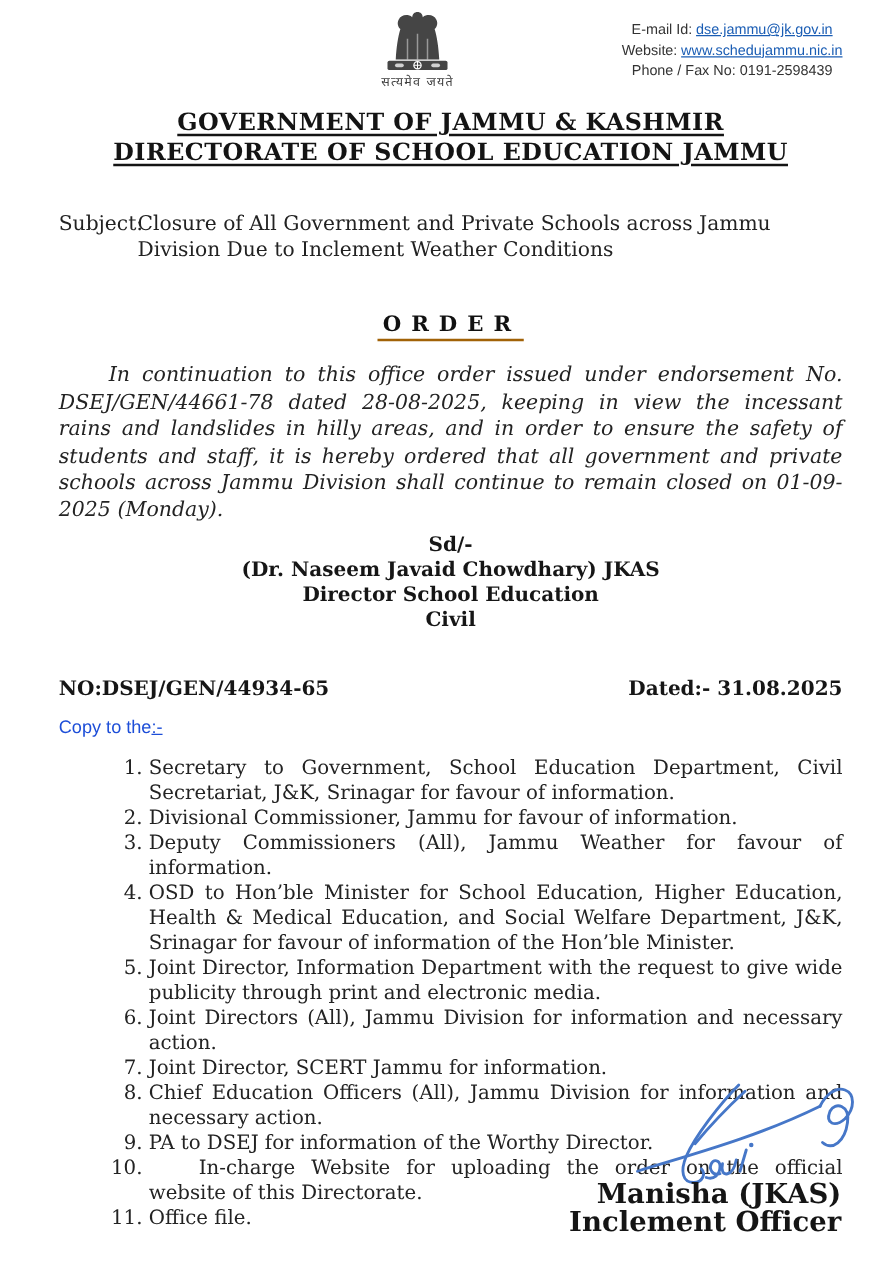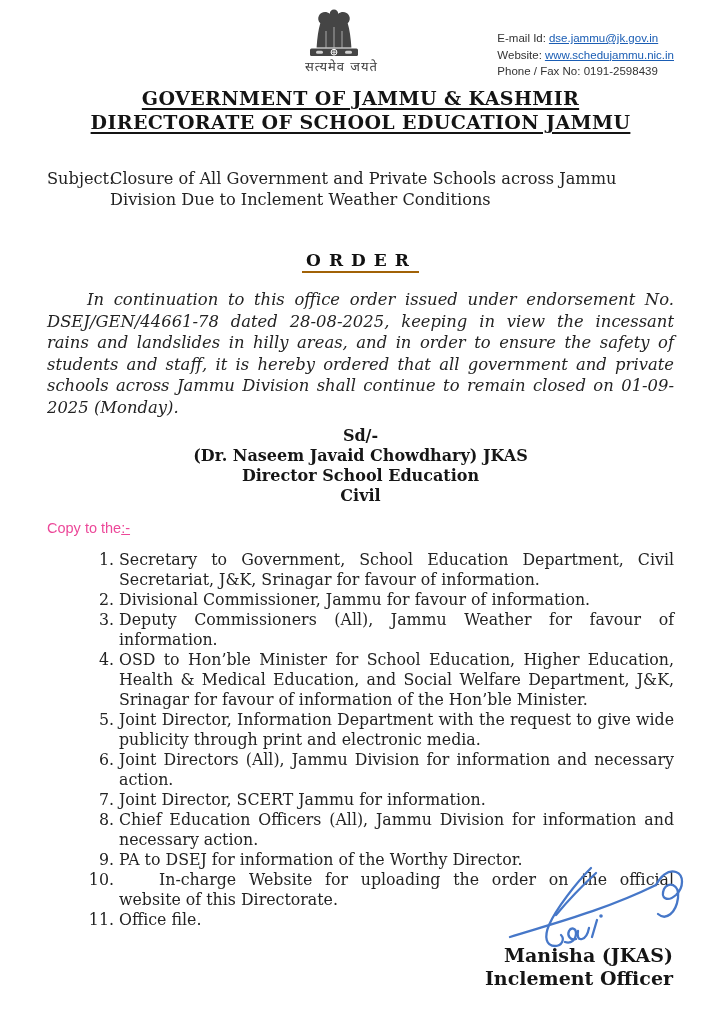"E-mail Id: dse.jammu@jk.gov.in" .contact { text-align: left -> center; top: 24px -> 10px }
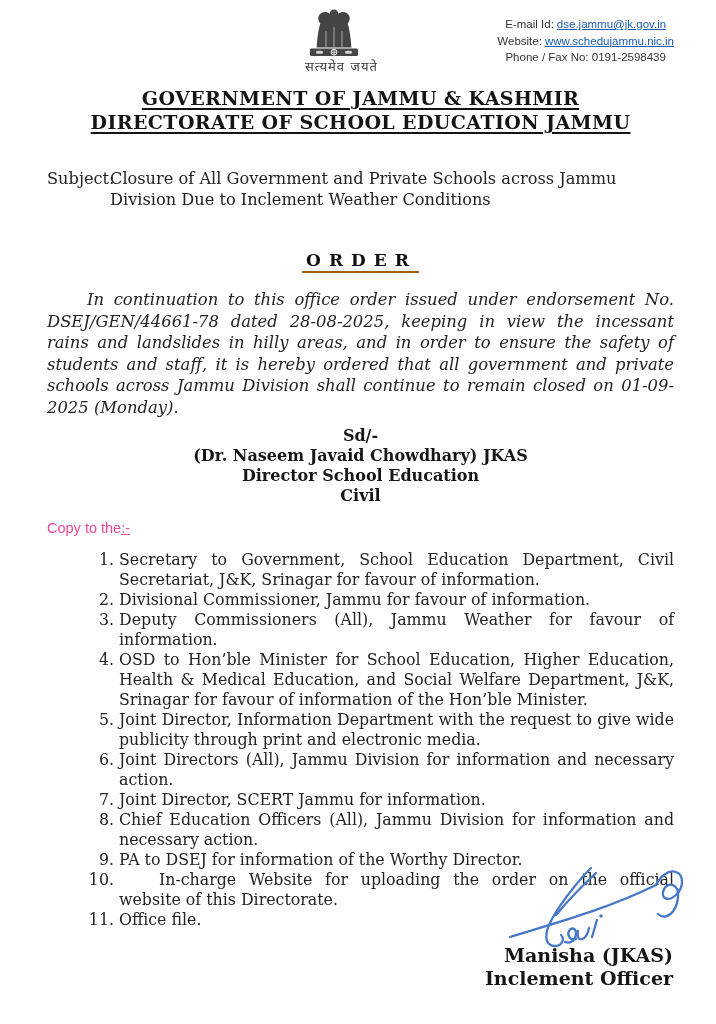"सत्यमेव जयते" .emblem-caption { font-size: 13px -> 10px }
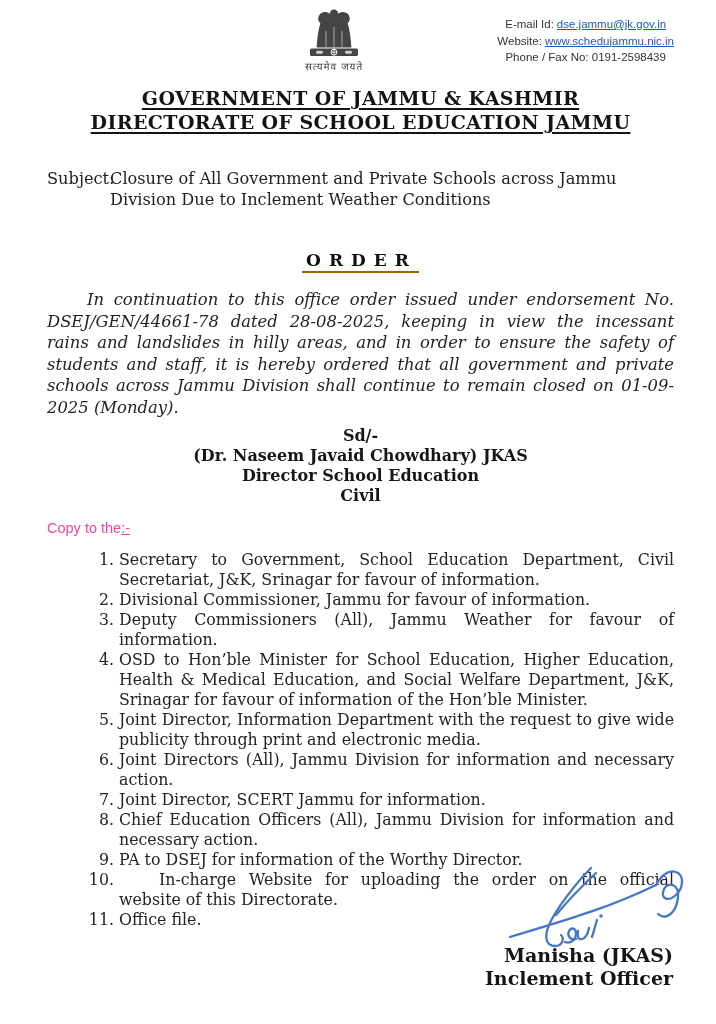"NO:DSEJ/GEN/44934-65" div.ref-row { html: none -> <div> <div>NO:DSEJ/GEN/44934-65</div> <div>Dated:- 31.08.2025</div> </div> }
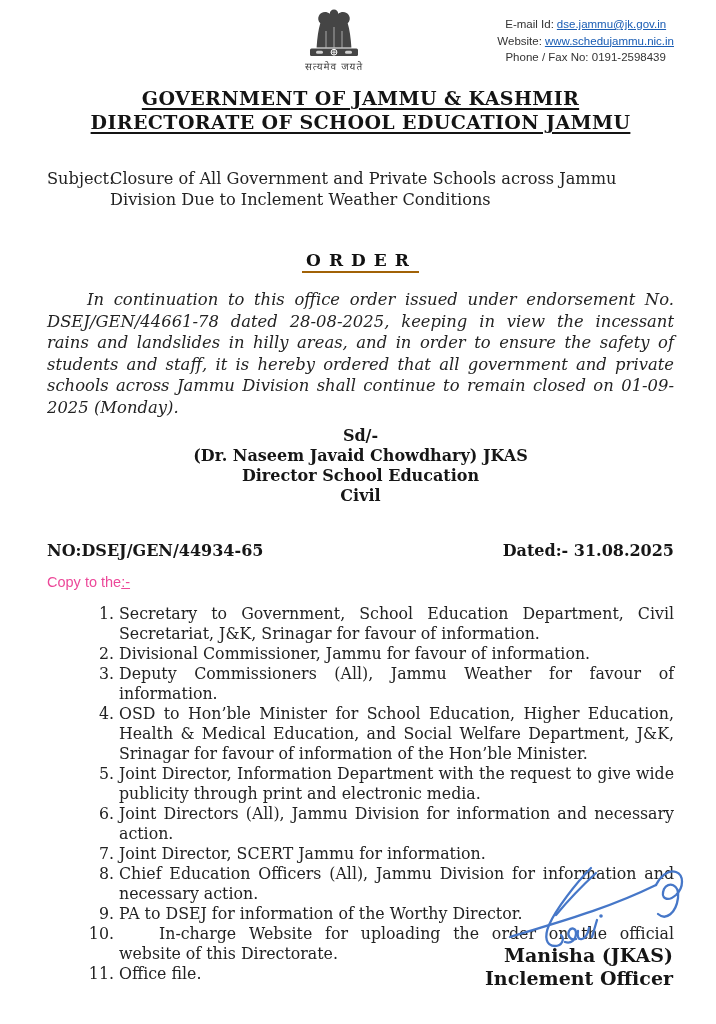"Copy to the:-" .copy-line { color: #ec4899 -> #1d4ed8 }
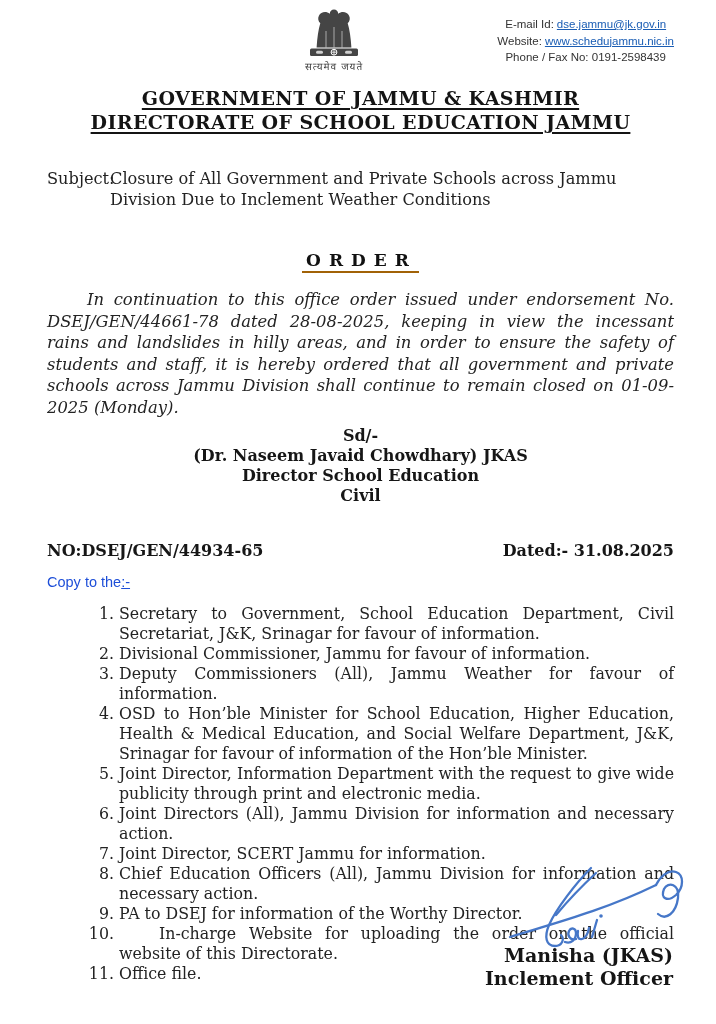"Manisha (JKAS)" .footer-sig { font-size: 19px -> 22px }
